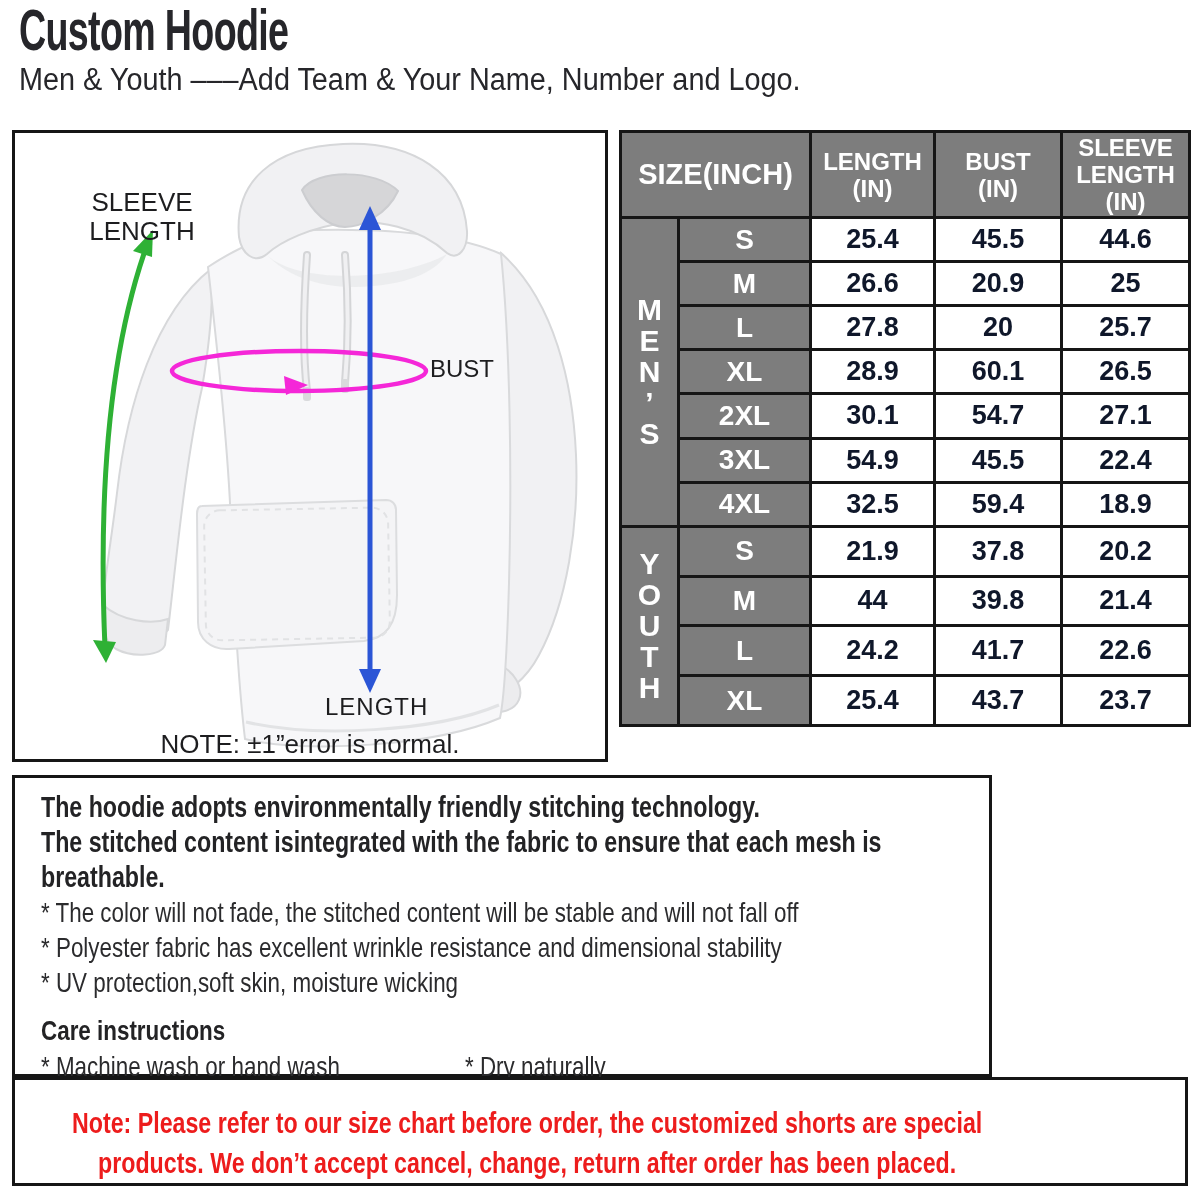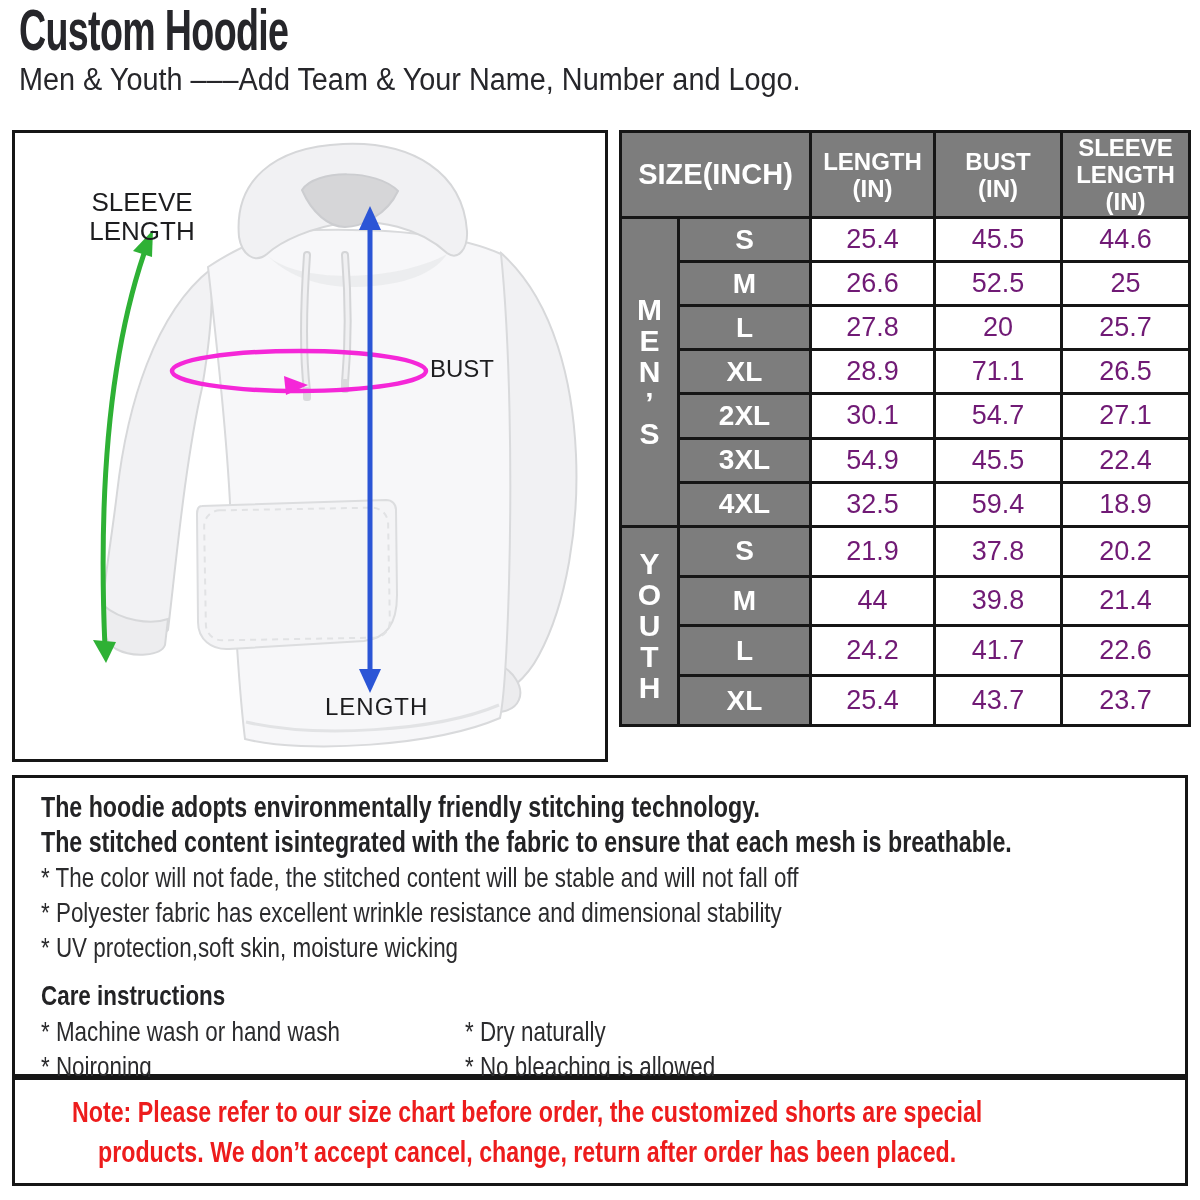"25.4" .size-chart td.val { color: #701a75 -> #0f172a; font-weight: 400 -> 700 }
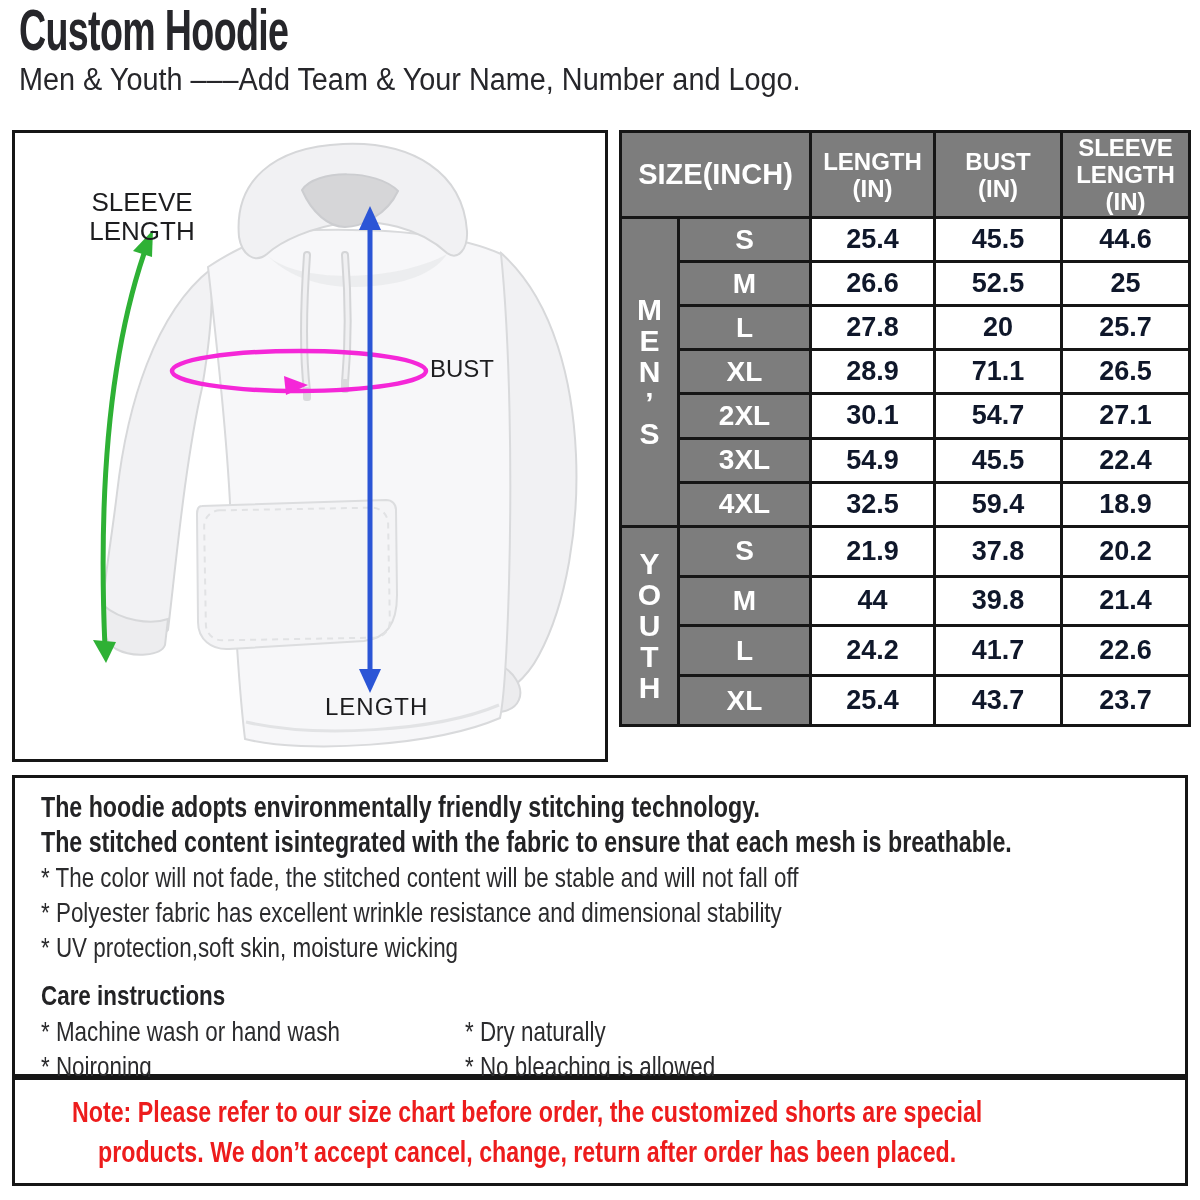"52.5" td.val { text: 52.5 -> 20.9 }
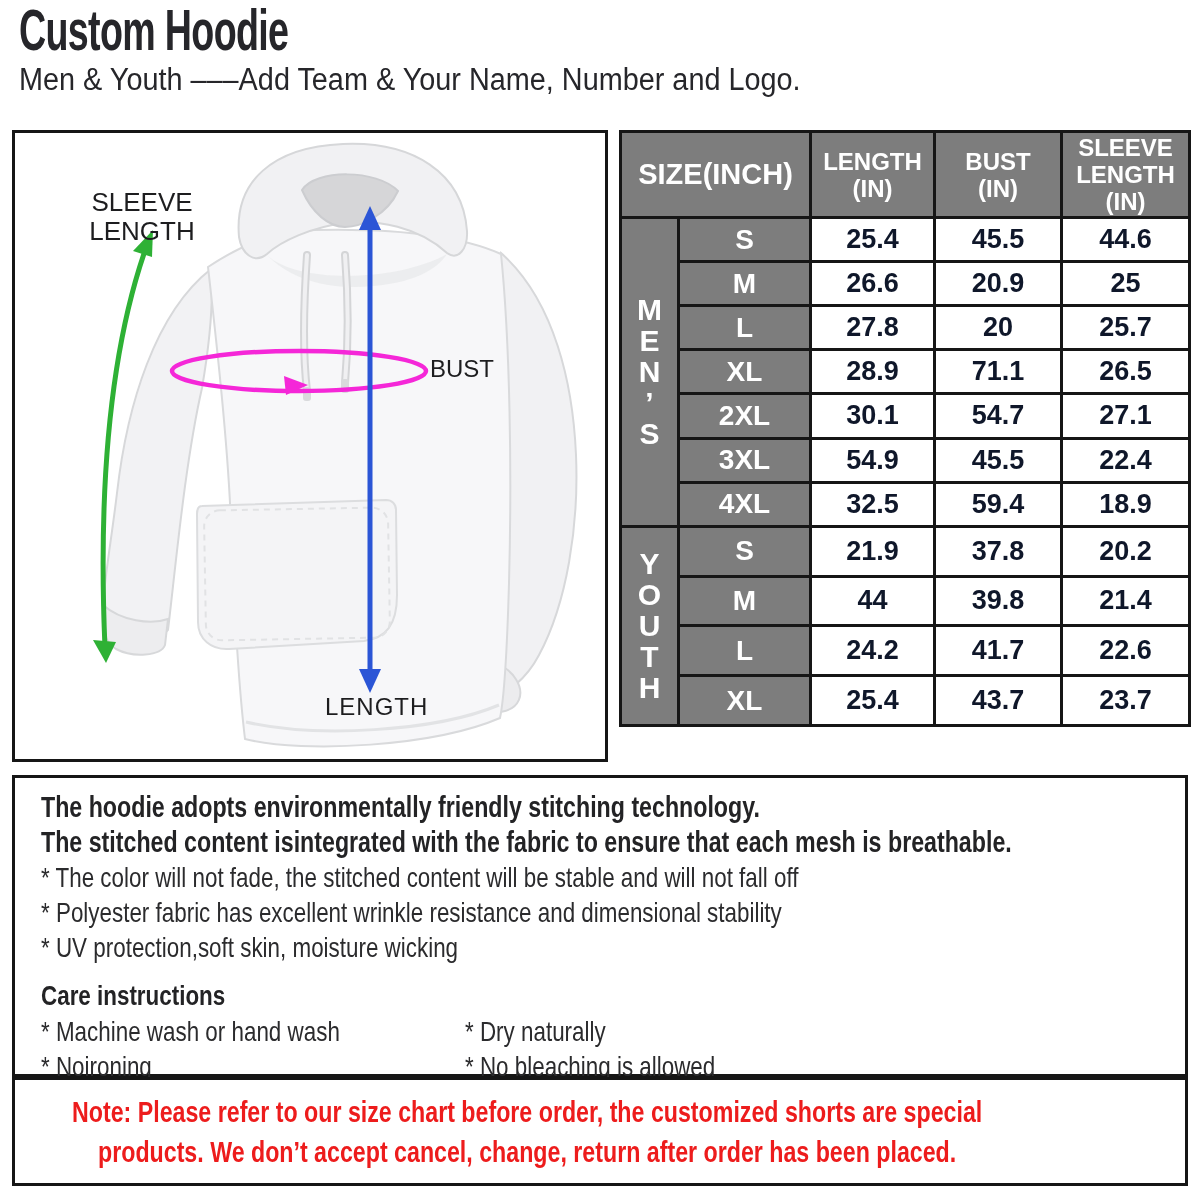"71.1" td.val { text: 71.1 -> 60.1 }
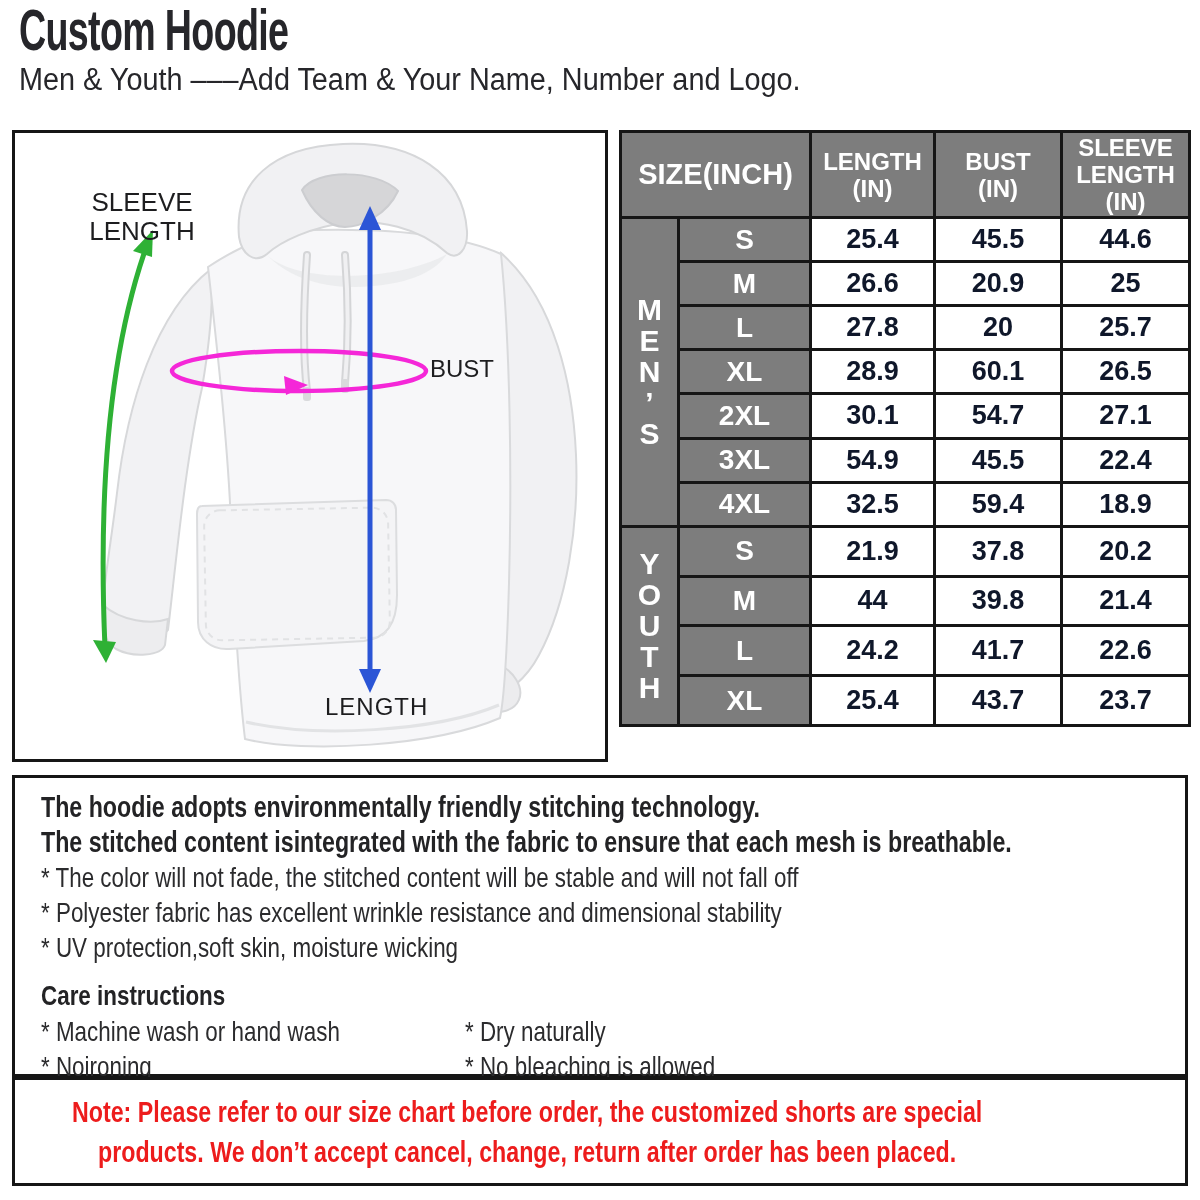"NOTE: ±1”error is normal." div.lbl { html: none -> <div>NOTE: ±1”error is normal.</div> }
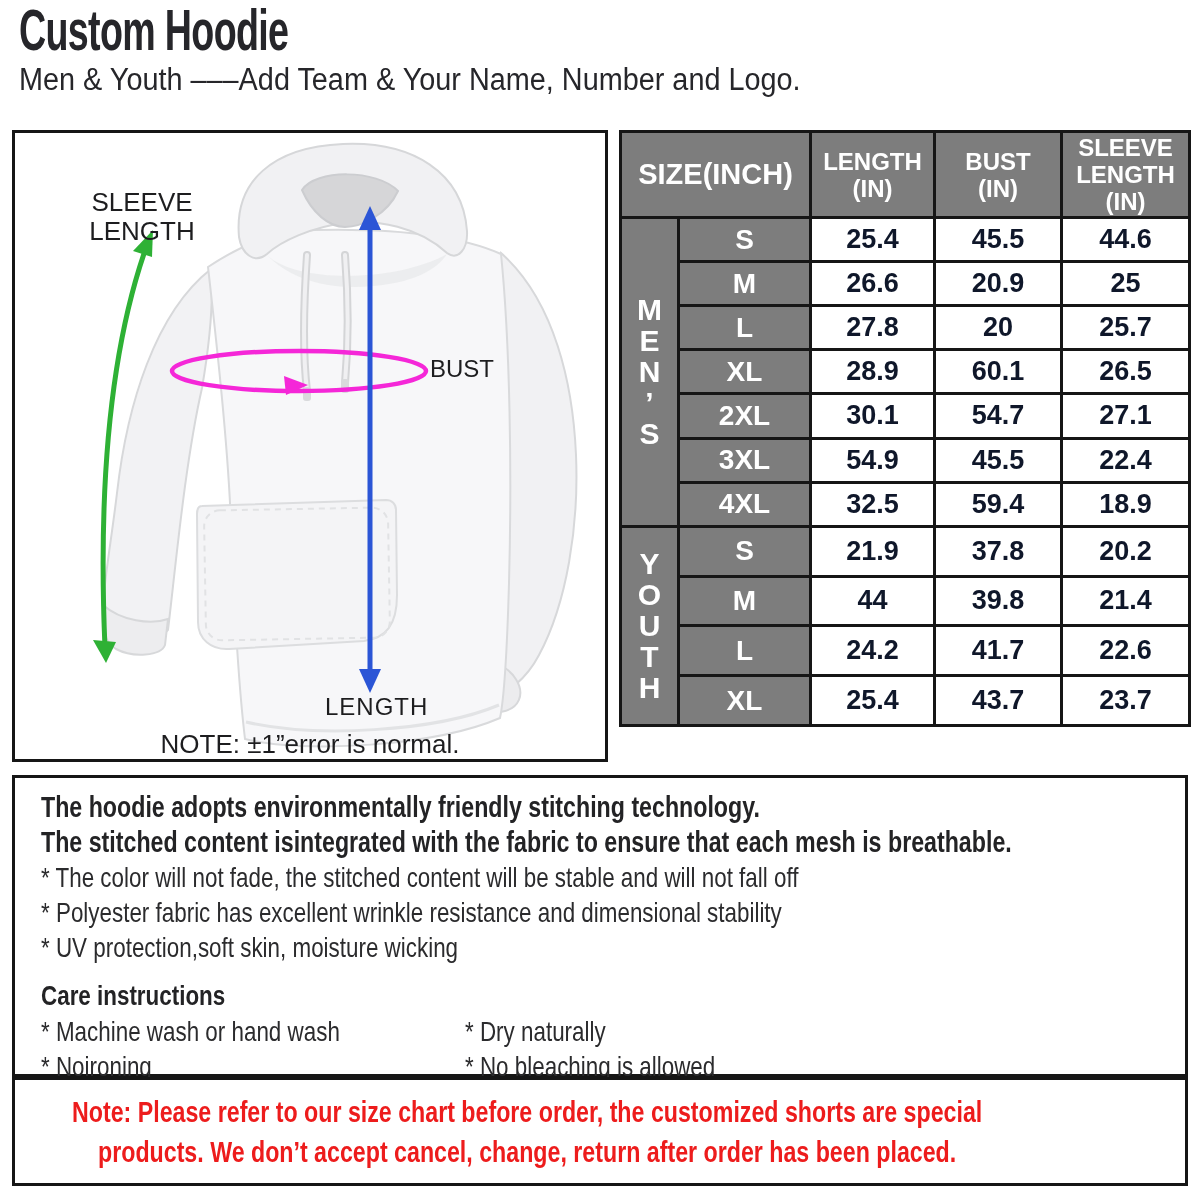"The hoodie adopts environmentally" .info-panel { width: 1176px -> 980px }
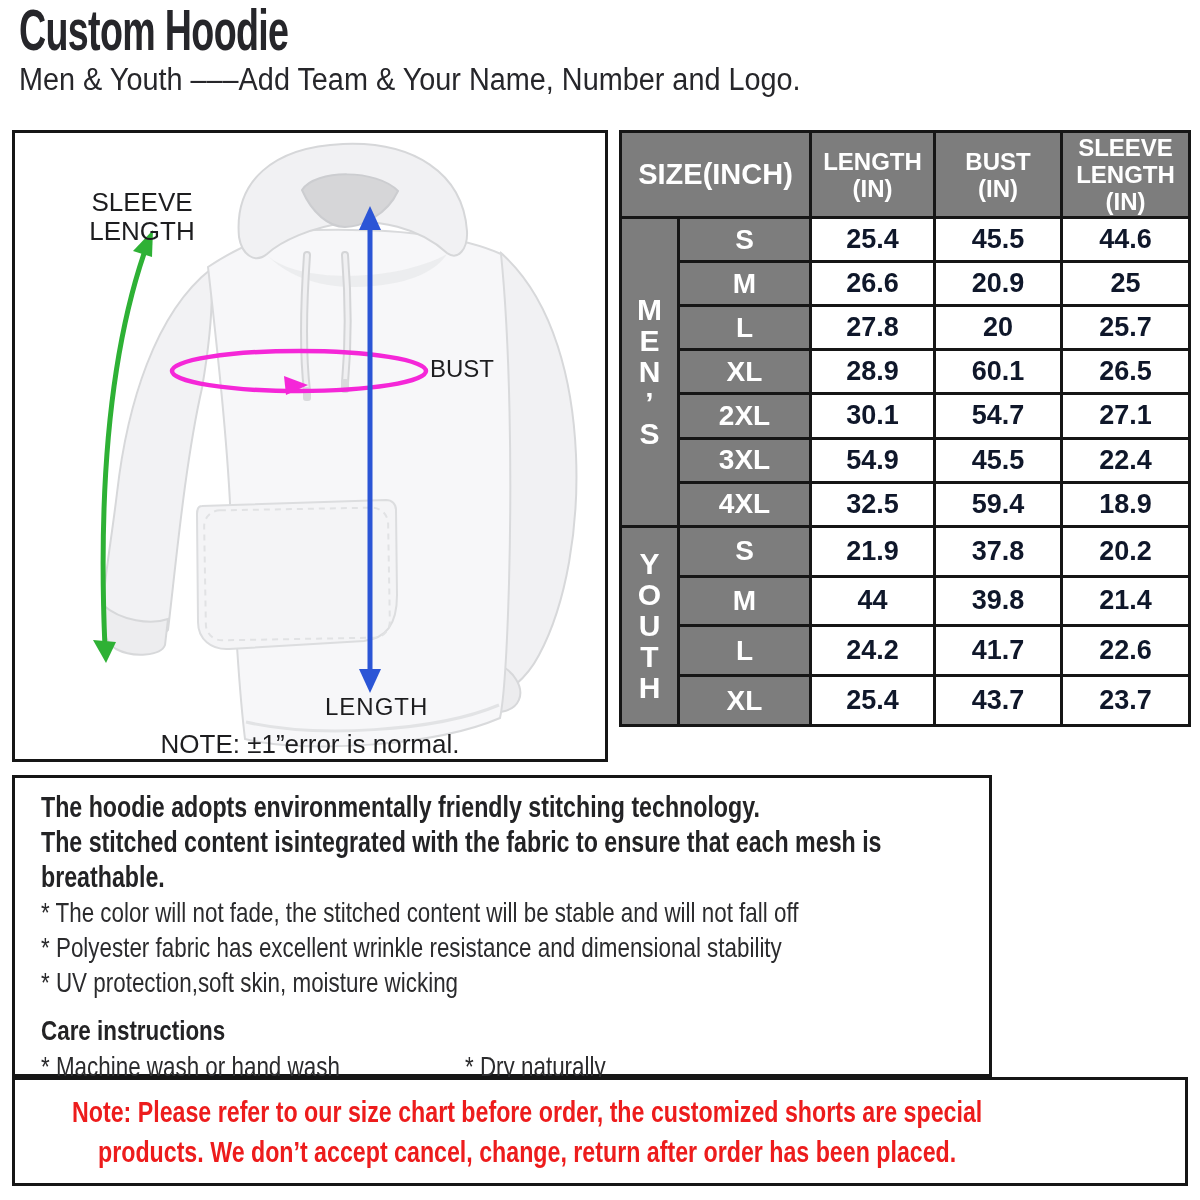"Note: Please refer to our" .note-panel { align-items: center -> flex-end }
